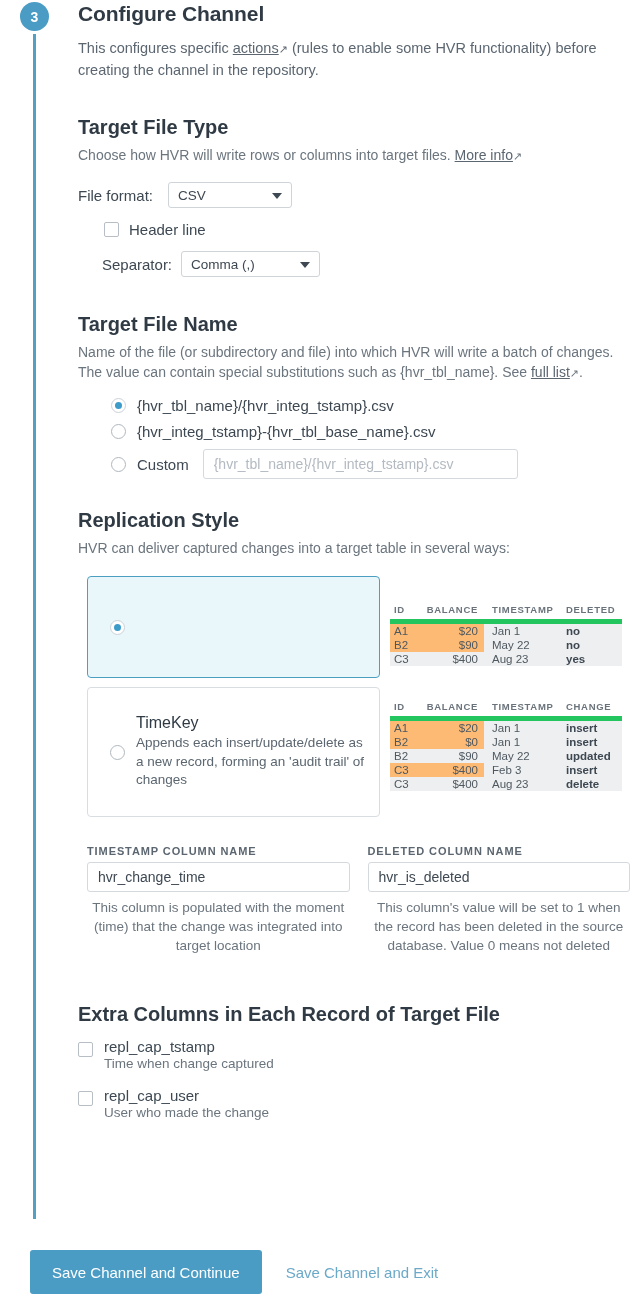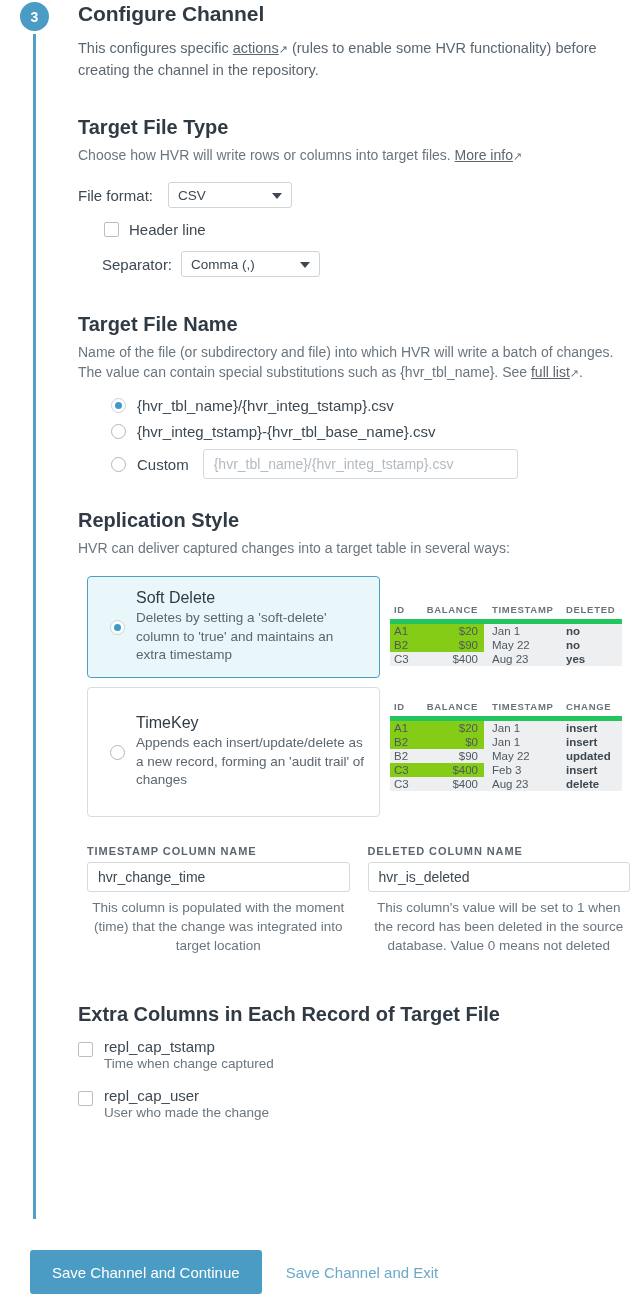"Soft Delete" div.card-text { html: <div> <div>Soft Delete</div> <div>Deletes by setting a 'soft-delete' column to 'true' and maintains an extra timestamp</div> </div> -> none }
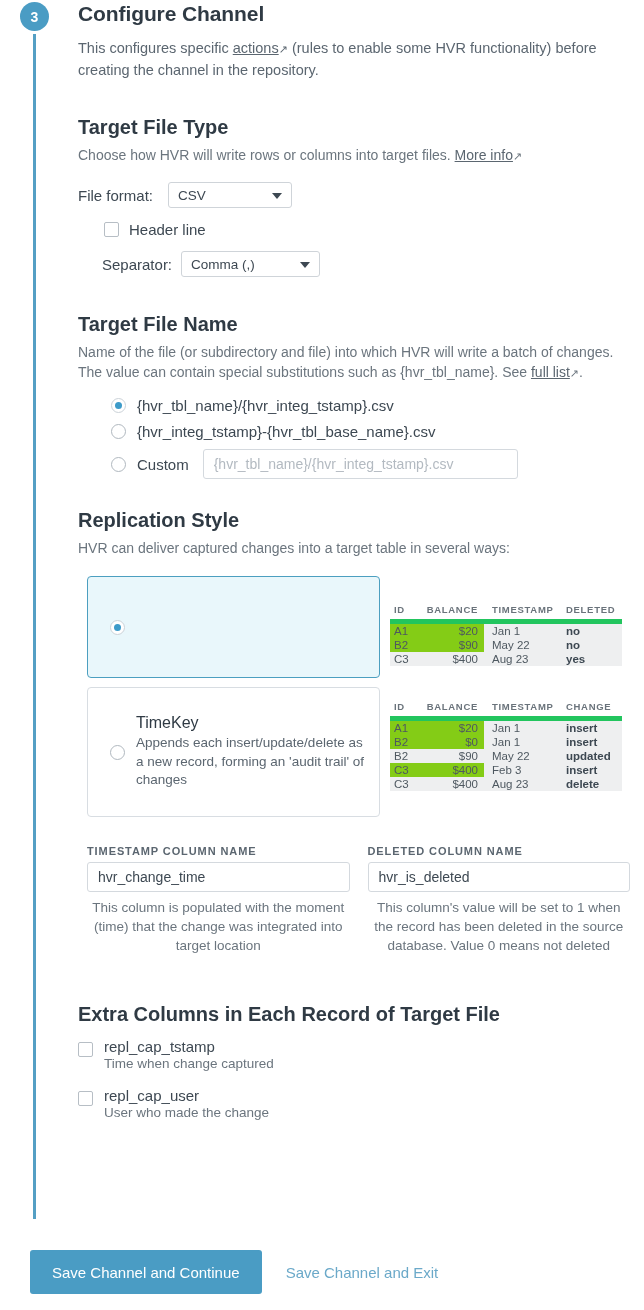"A1" .mini-table td.white { background: #84cc16 -> #fdba74 }
